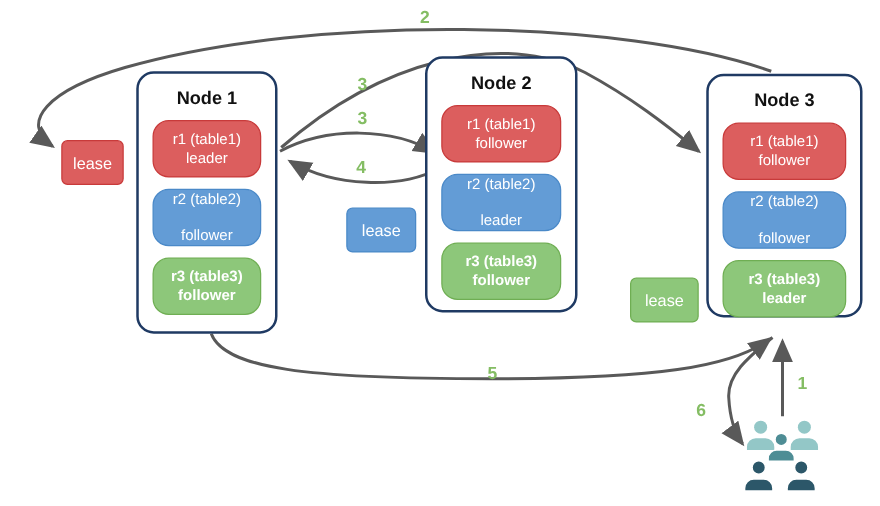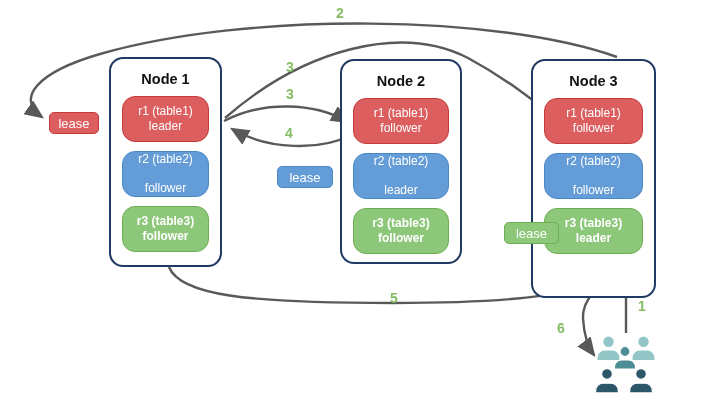"Node 2" div.node { top: 59px -> 45px }
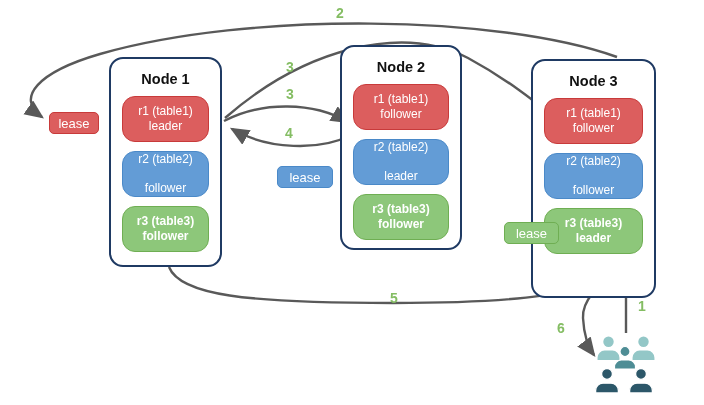"Node 3" div.node { height: 239px -> 195px; left: 531px -> 565px }
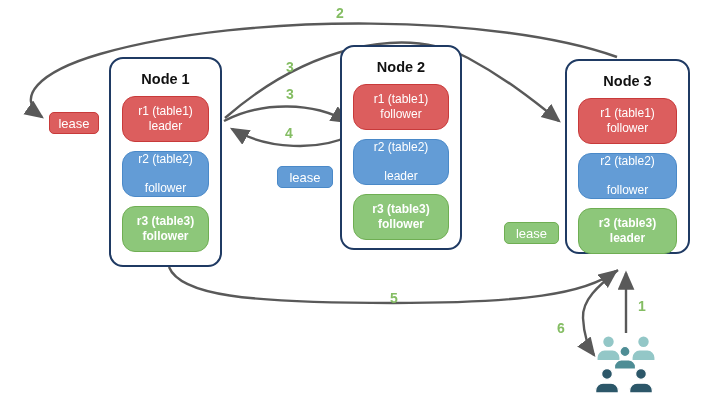"lease" .lease { height: 22px -> 36px }
